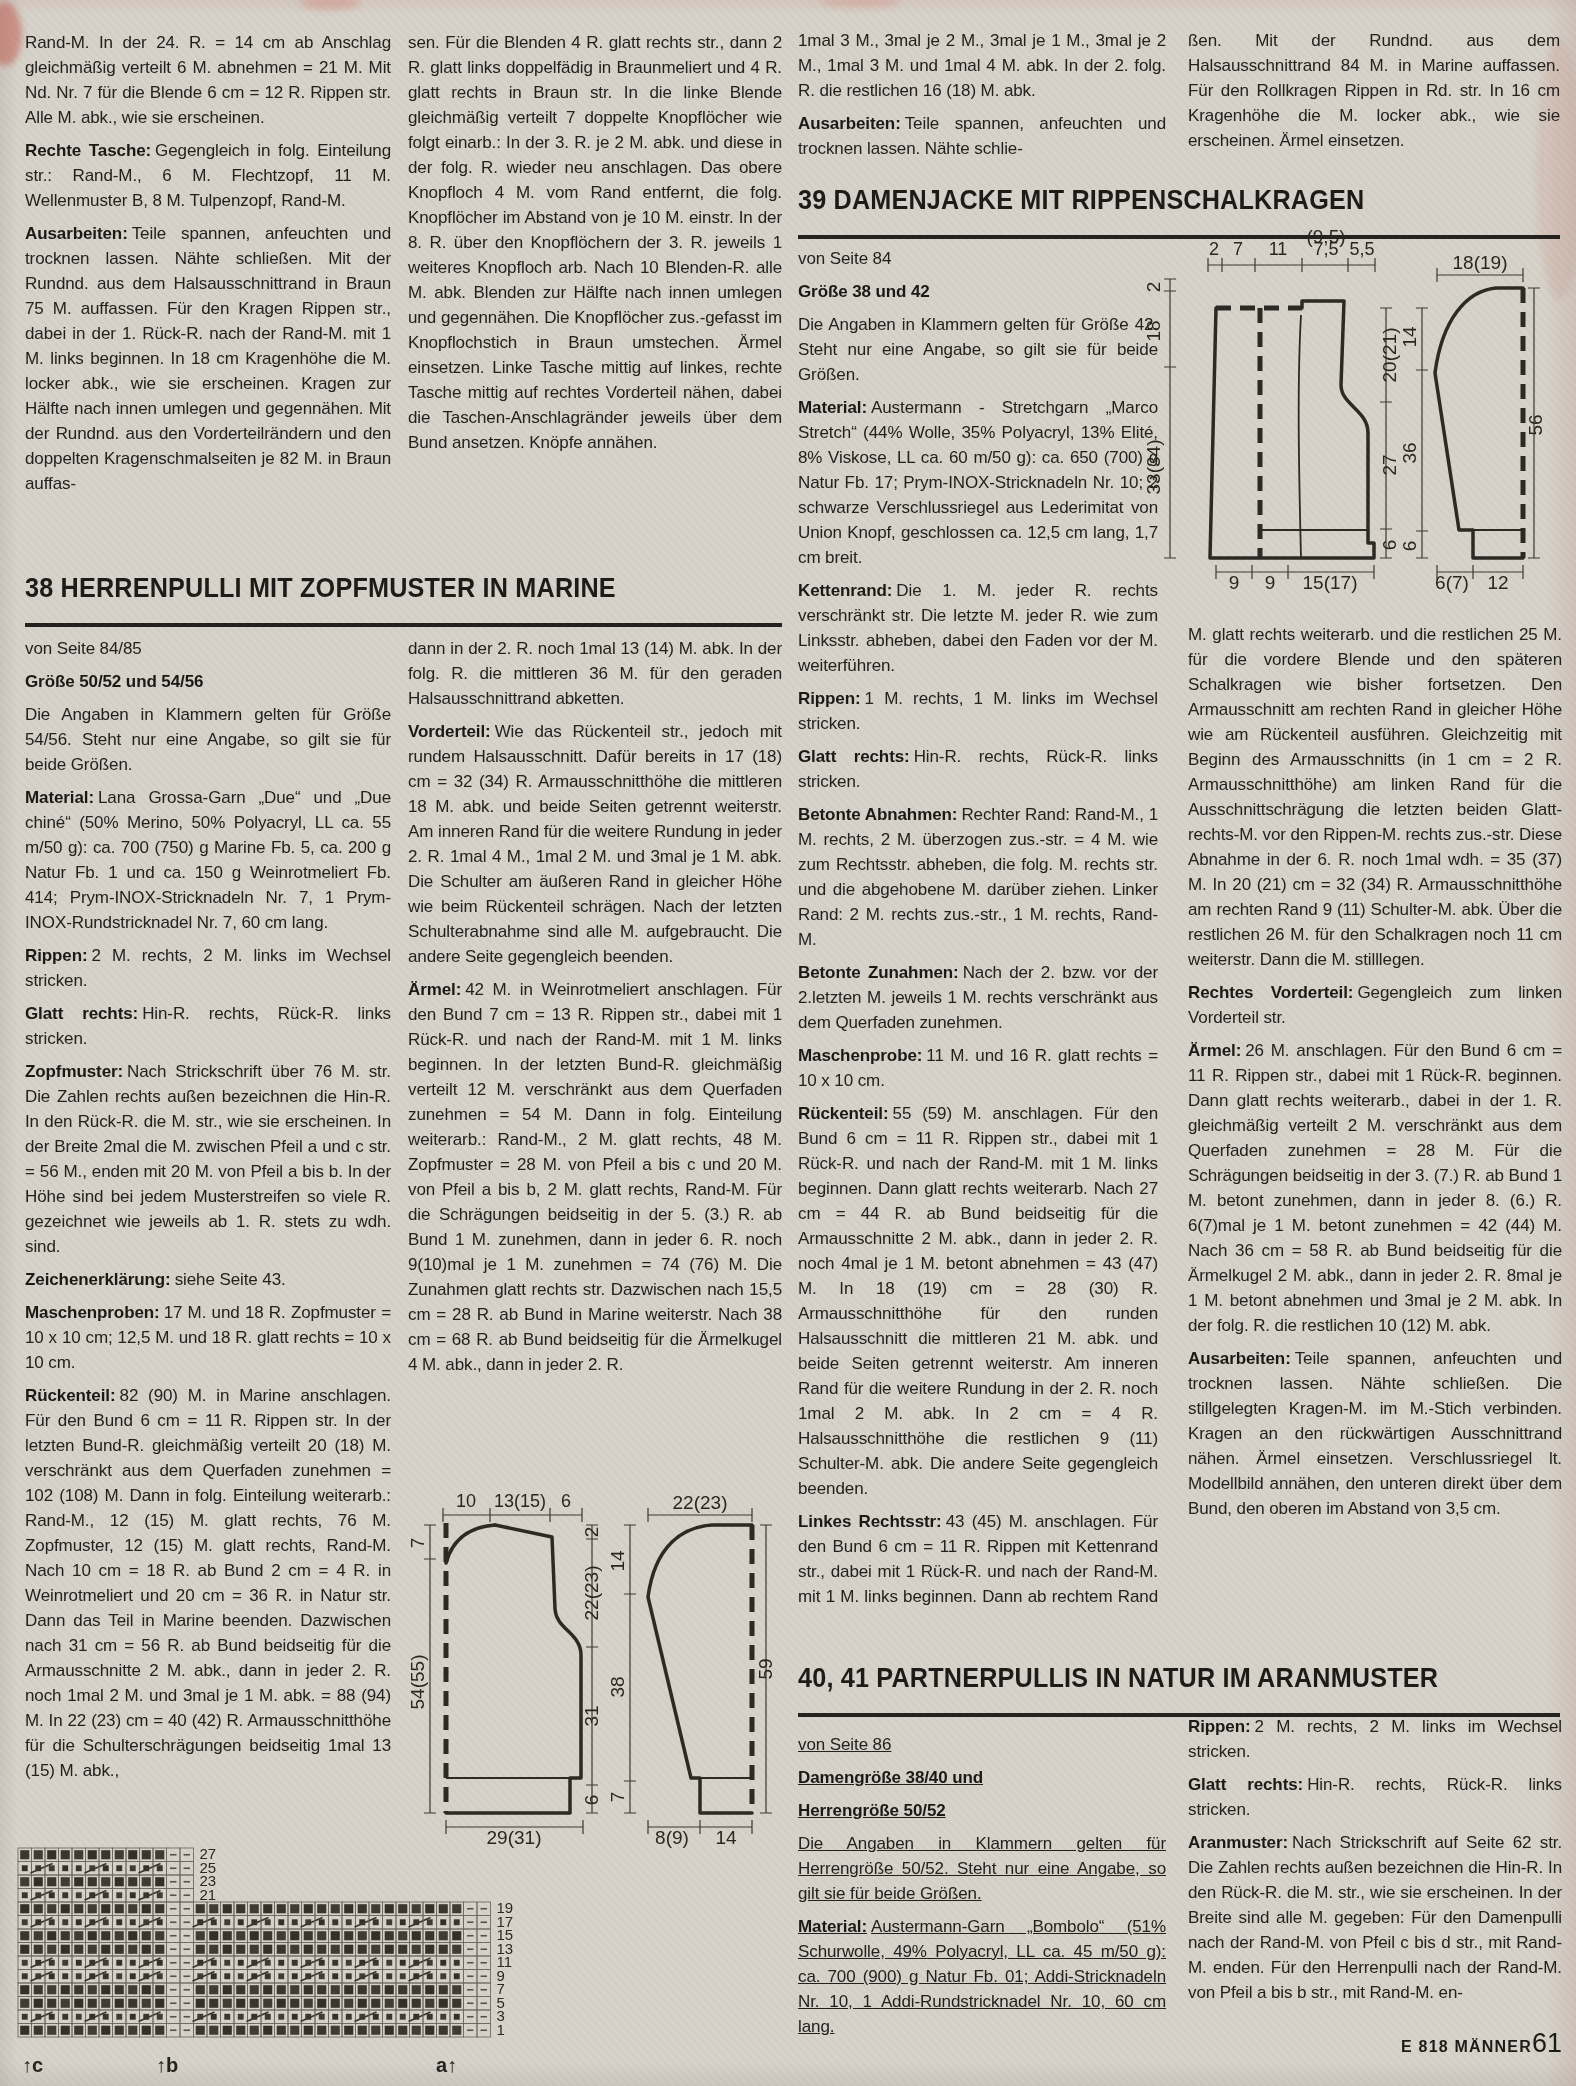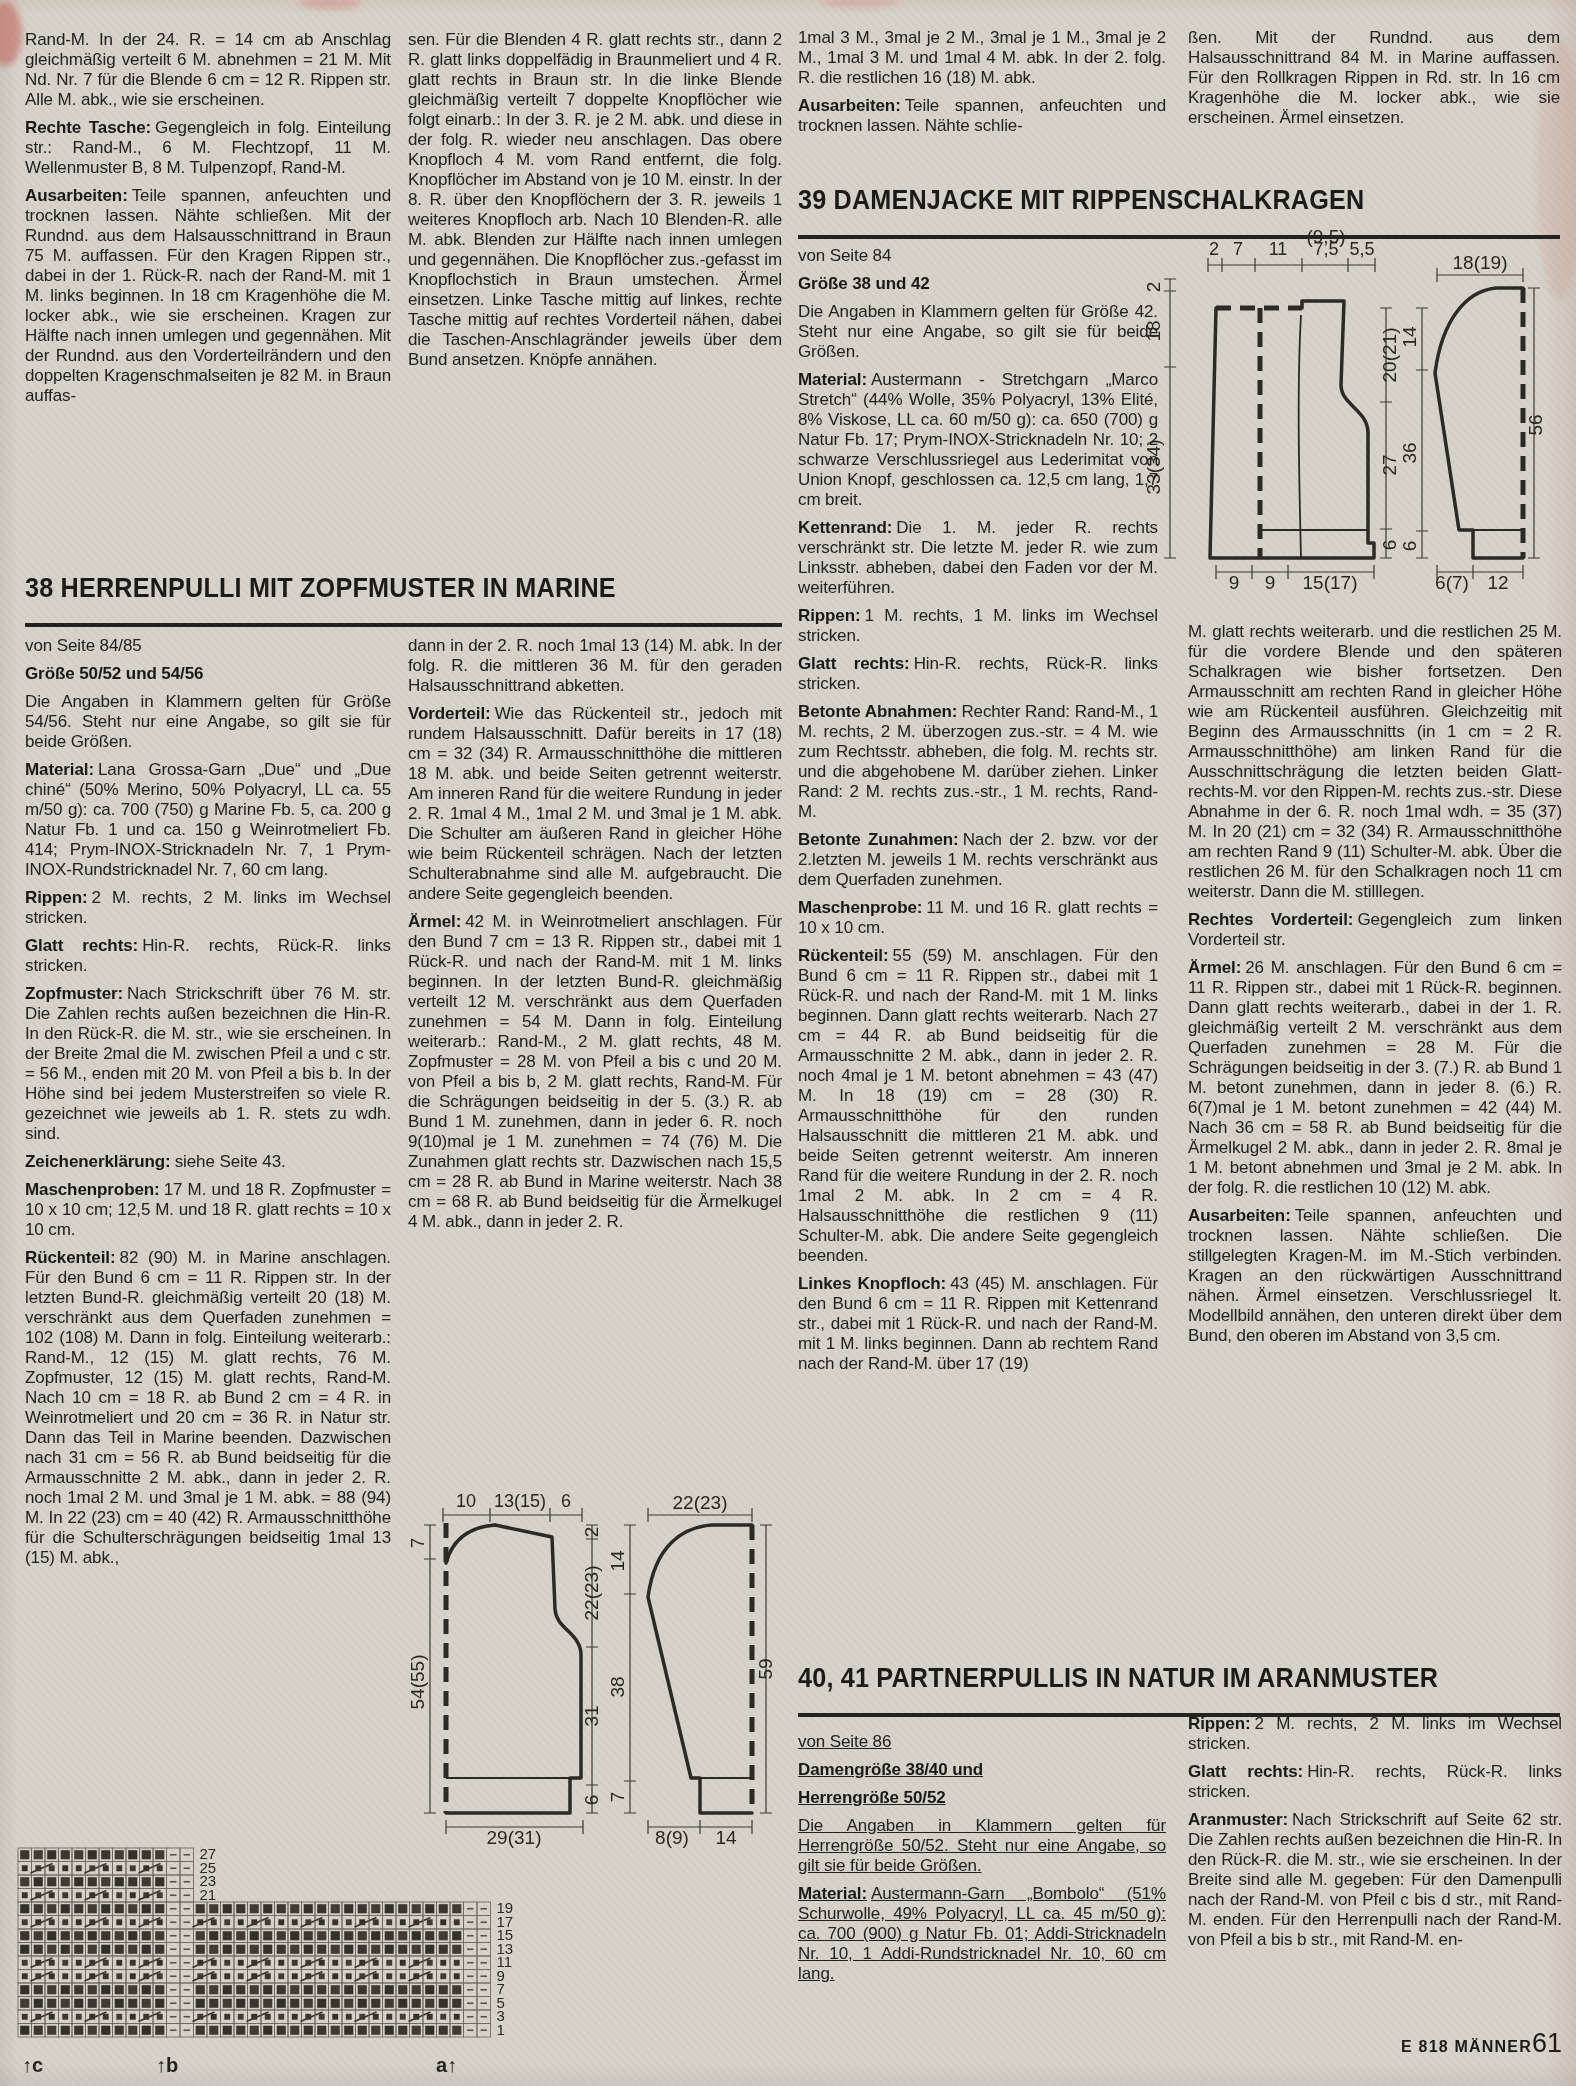"Rand-M. In der 24. R." .col { line-height: 20px -> 25px }
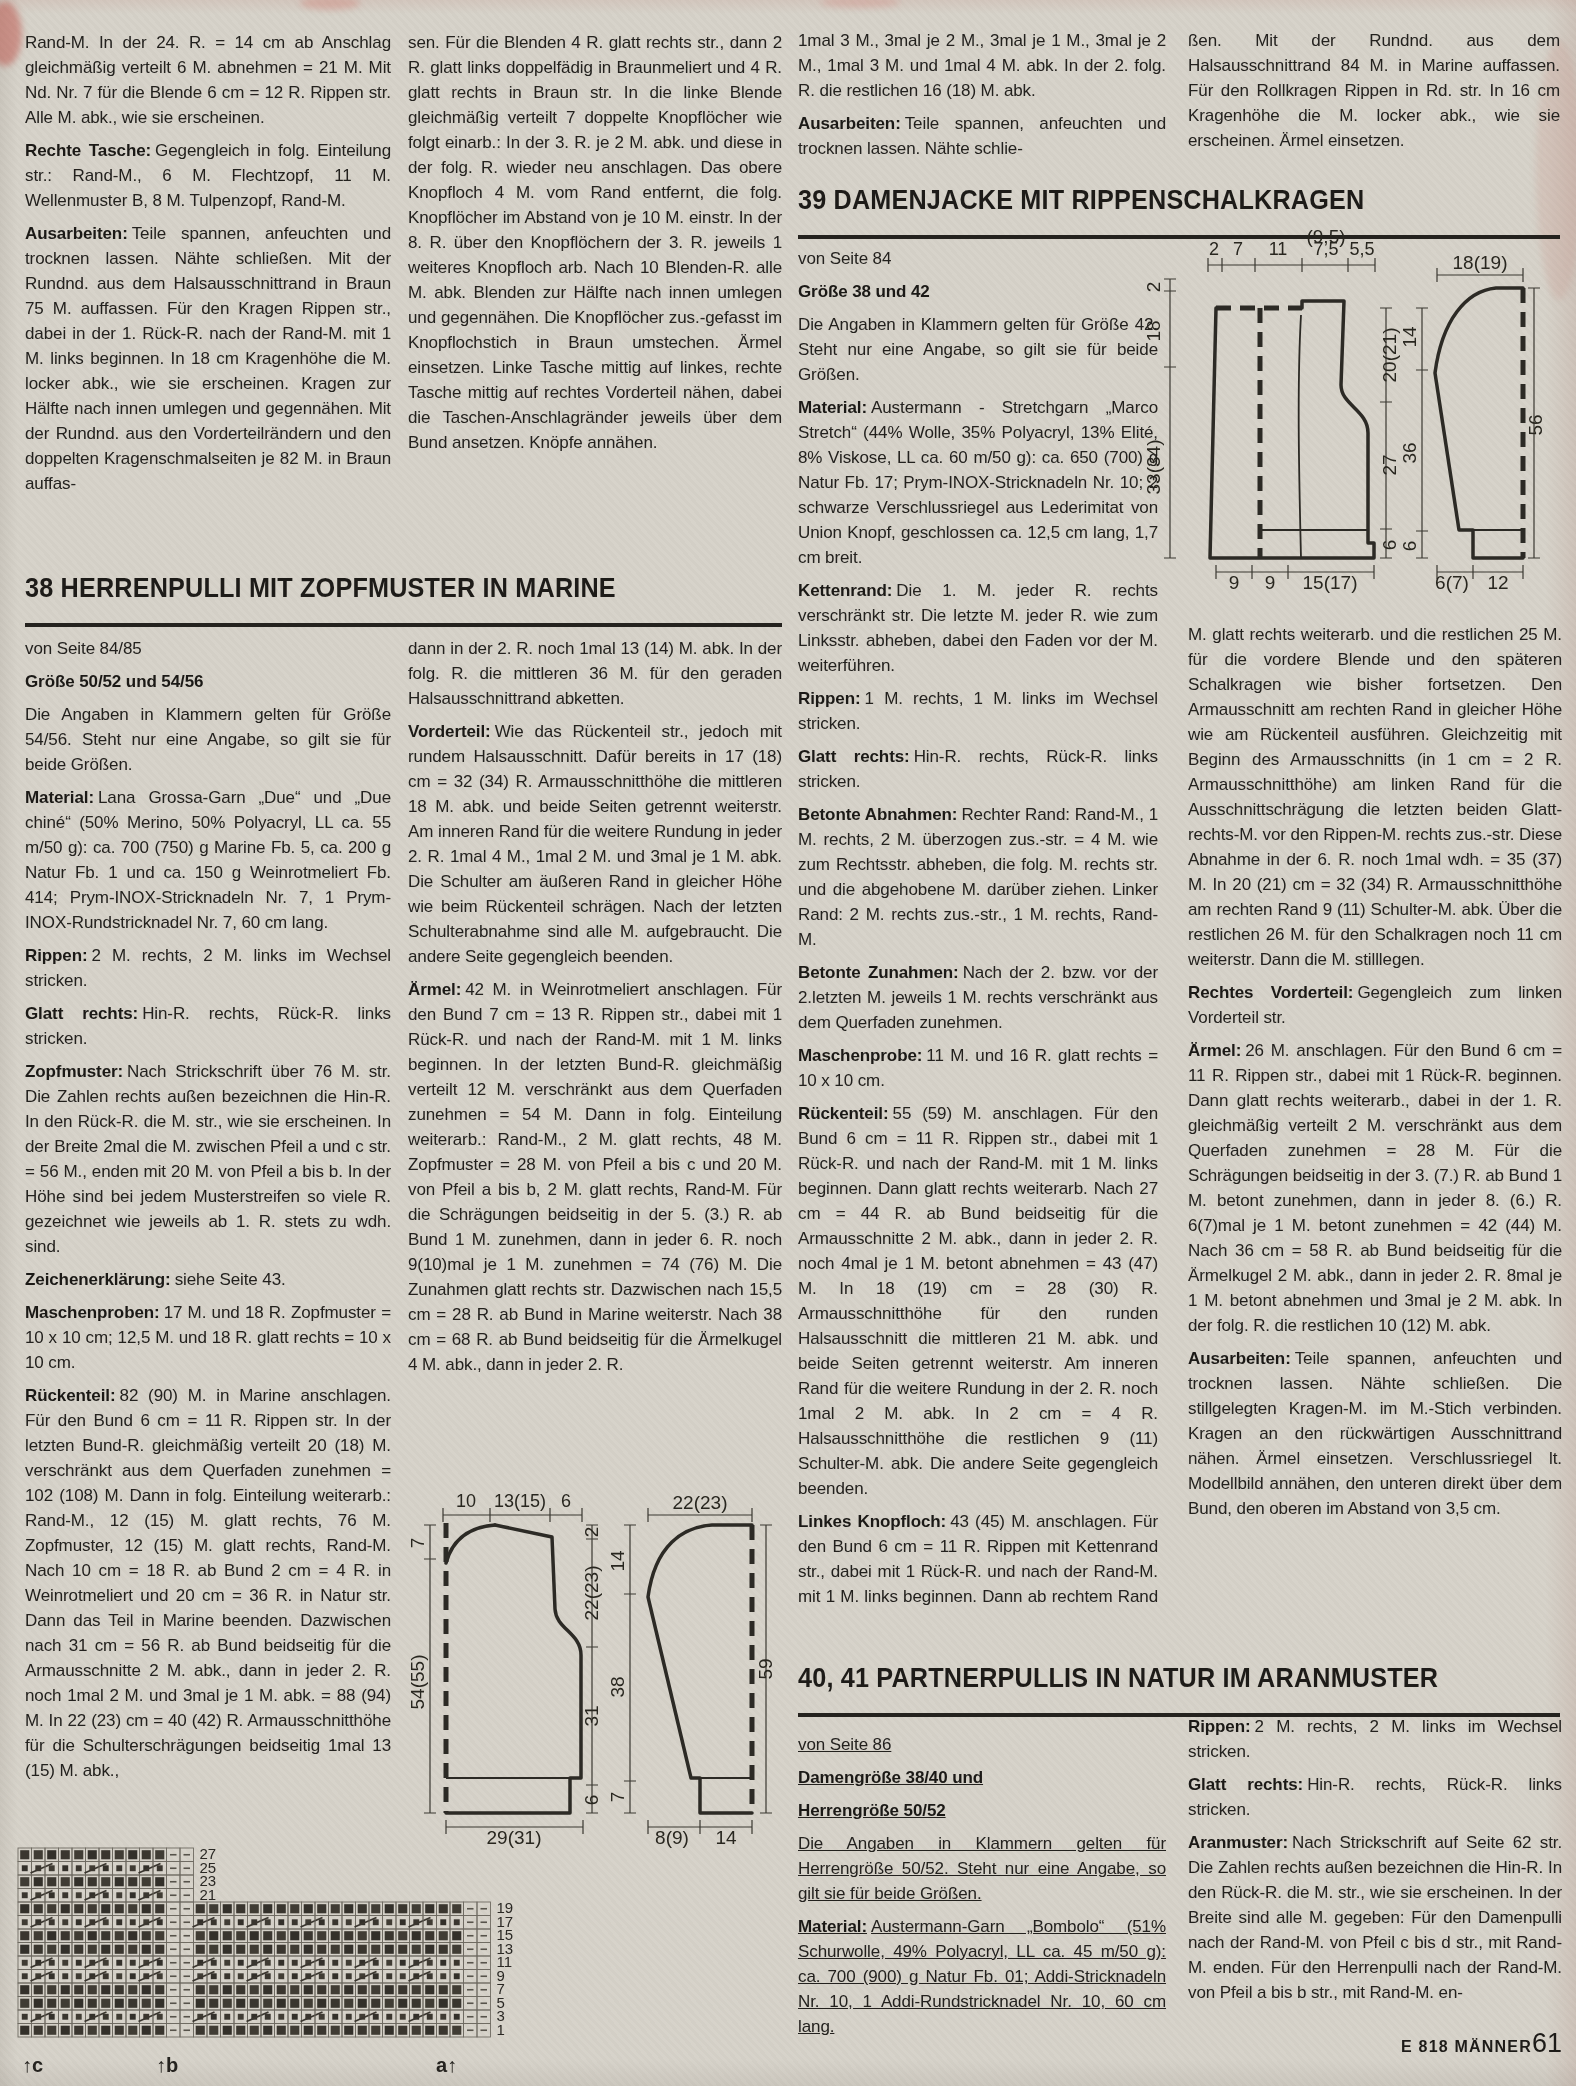"Linkes Knopfloch:" b { text: Knopfloch -> Rechtsstr }
